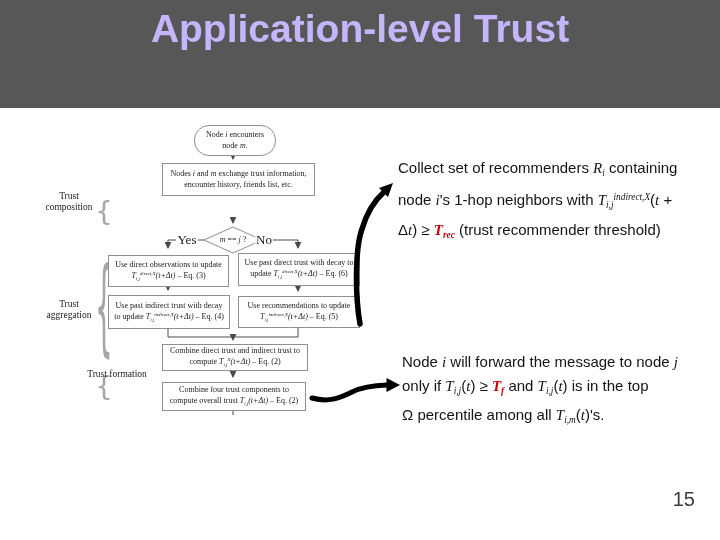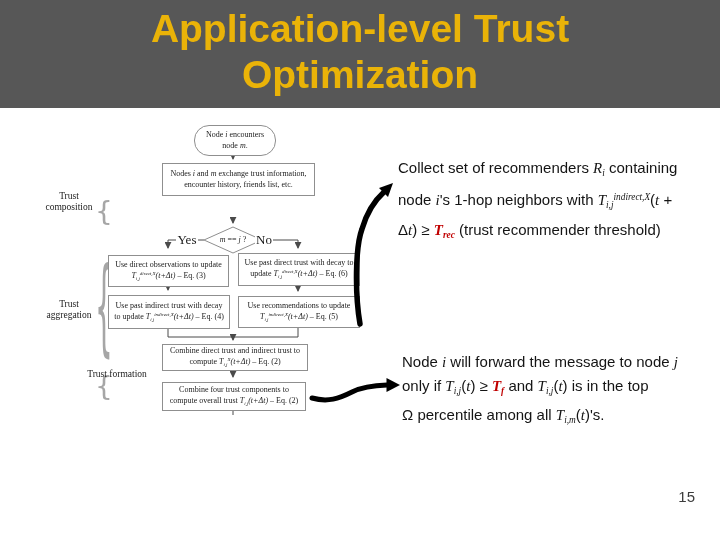"Application-level Trust" .title { color: #eab308 -> #c4b5fd }
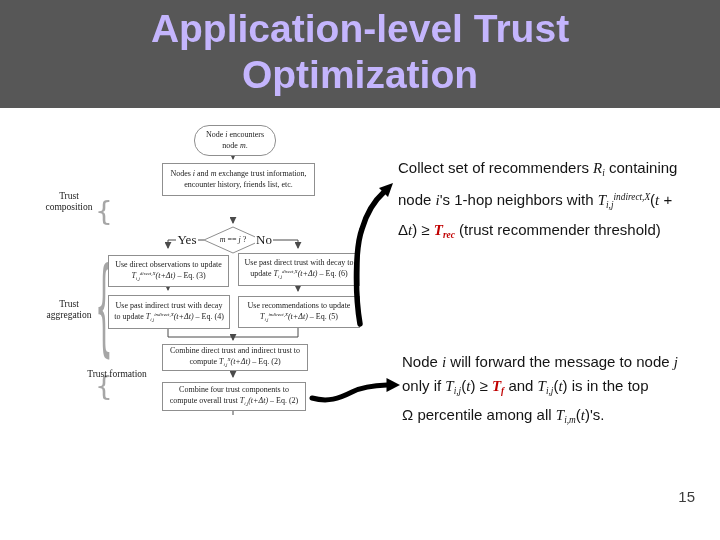"Optimization" div { html: <div>Optimization</div> -> none }
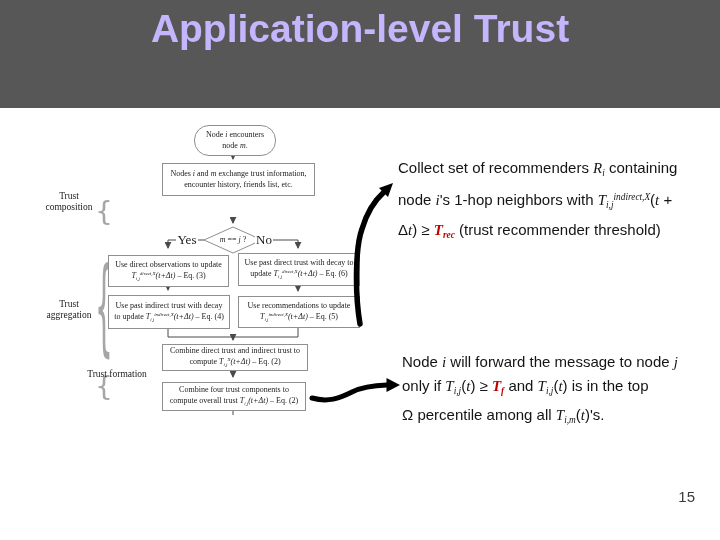"15" .pagenum { font-size: 15px -> 20px }
